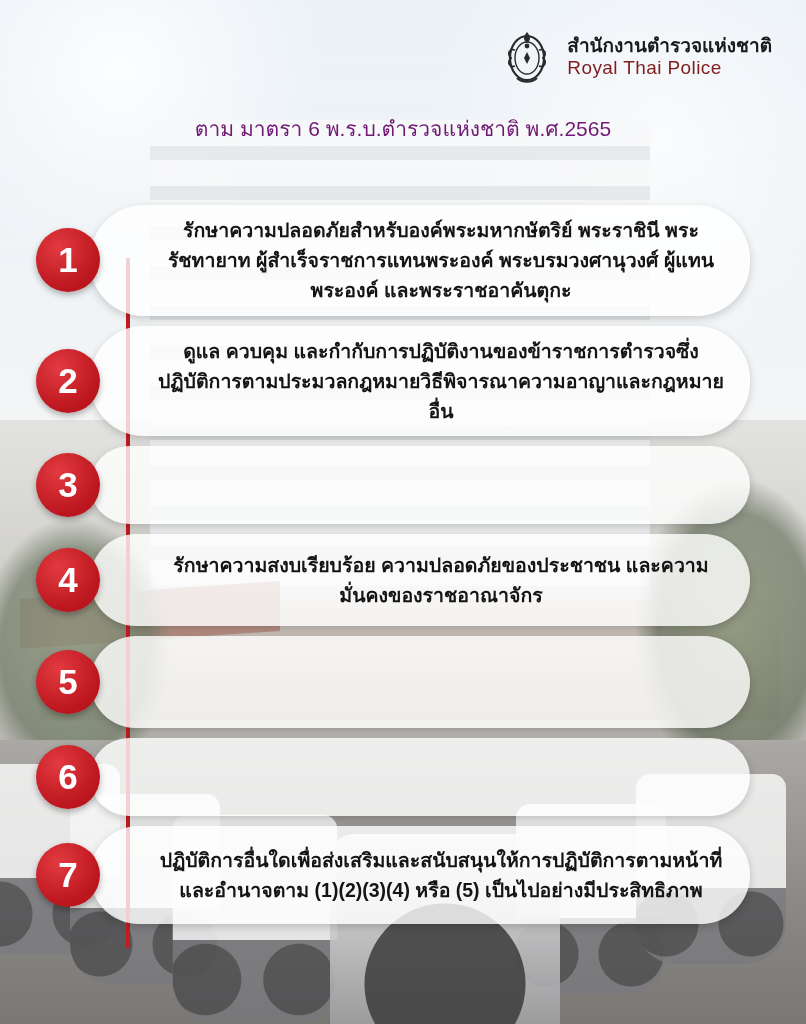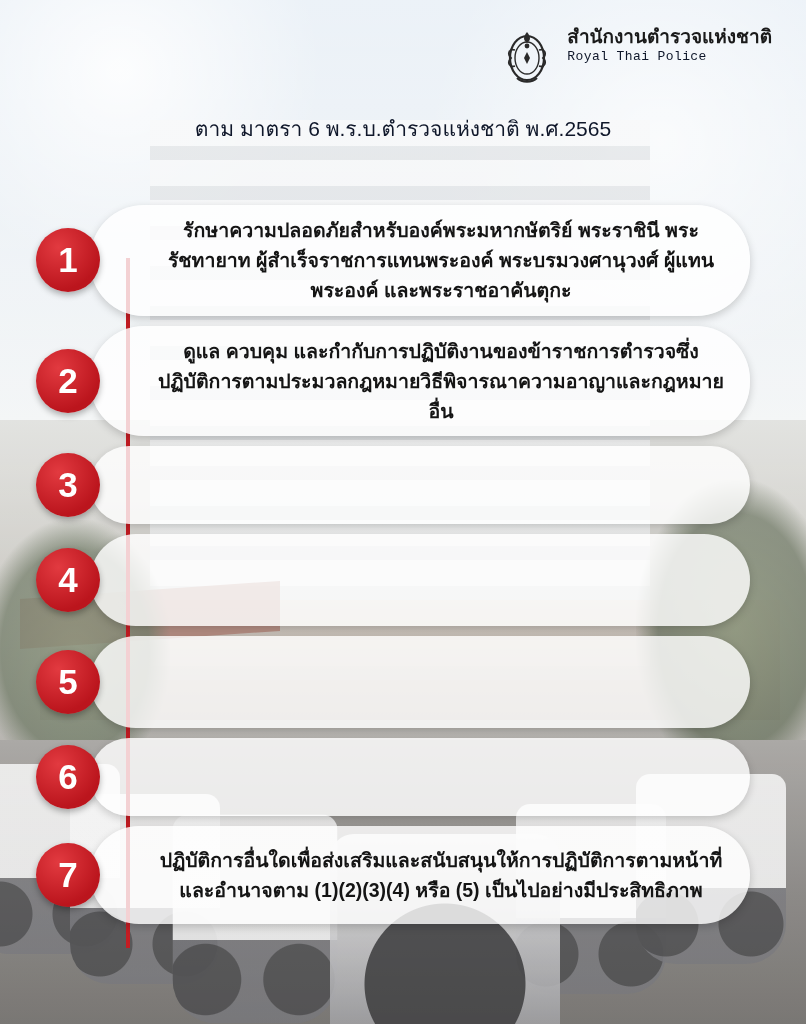"สำนักงานตำรวจแห่งชาติ" .logo-wrap { align-items: none -> center; font-family: Liberation Mono, monospace -> none }
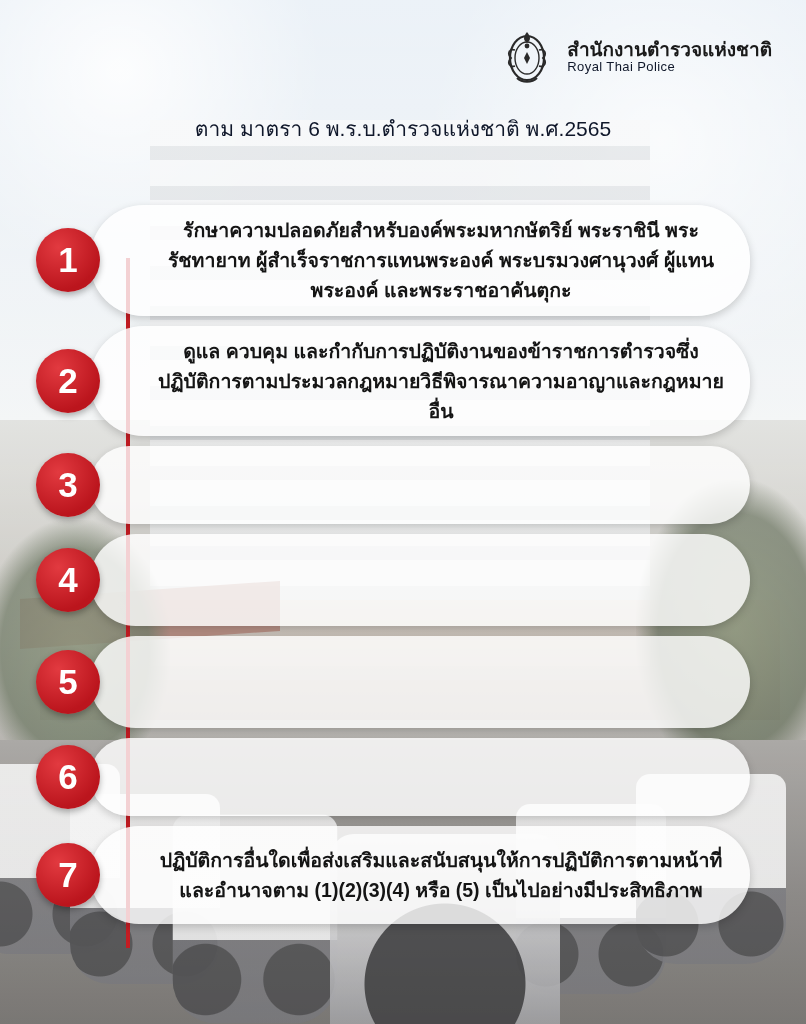"Royal Thai Police" .logo-en { color: #0f172a -> #7f1d1d; font-size: 13px -> 19px }
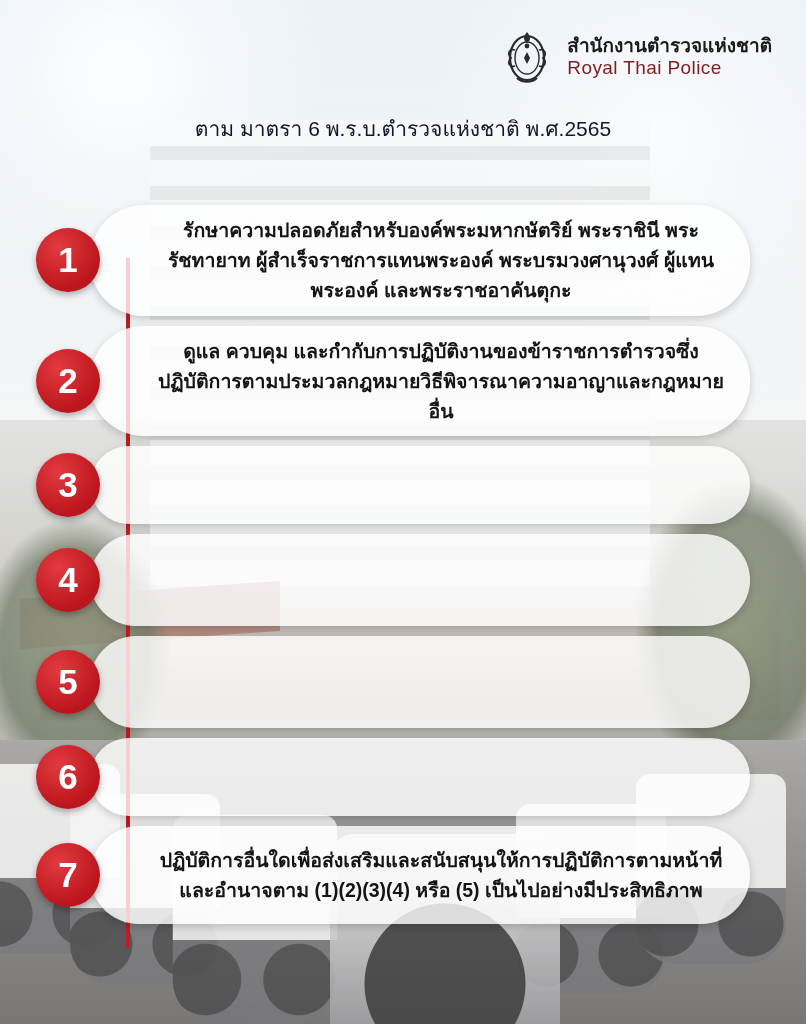"ตาม มาตรา 6 พ.ร.บ.ตำรวจแห่งชาติ พ.ศ.2565" .sub-title { color: #0f172a -> #701a75 }
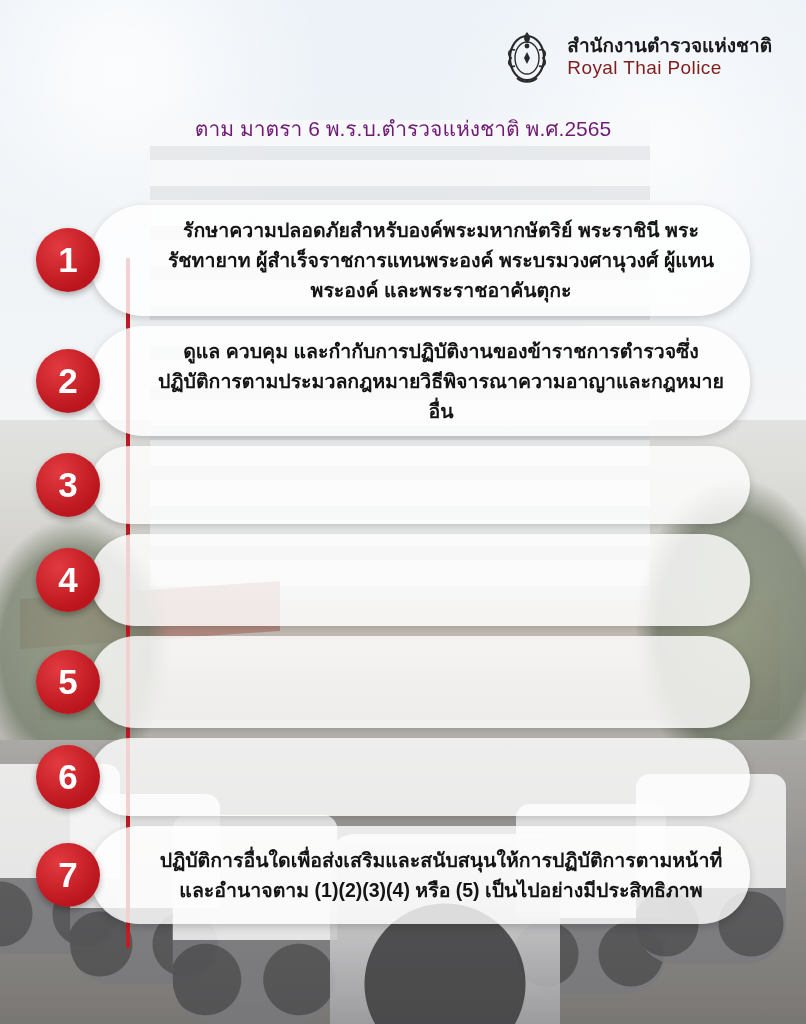"รักษาความสงบเรียบร้อย" div.text { html: none -> <div>รักษาความสงบเรียบร้อย ความปลอดภัยของประชาชน และความมั่นคงของราชอาณาจักร</div> }
